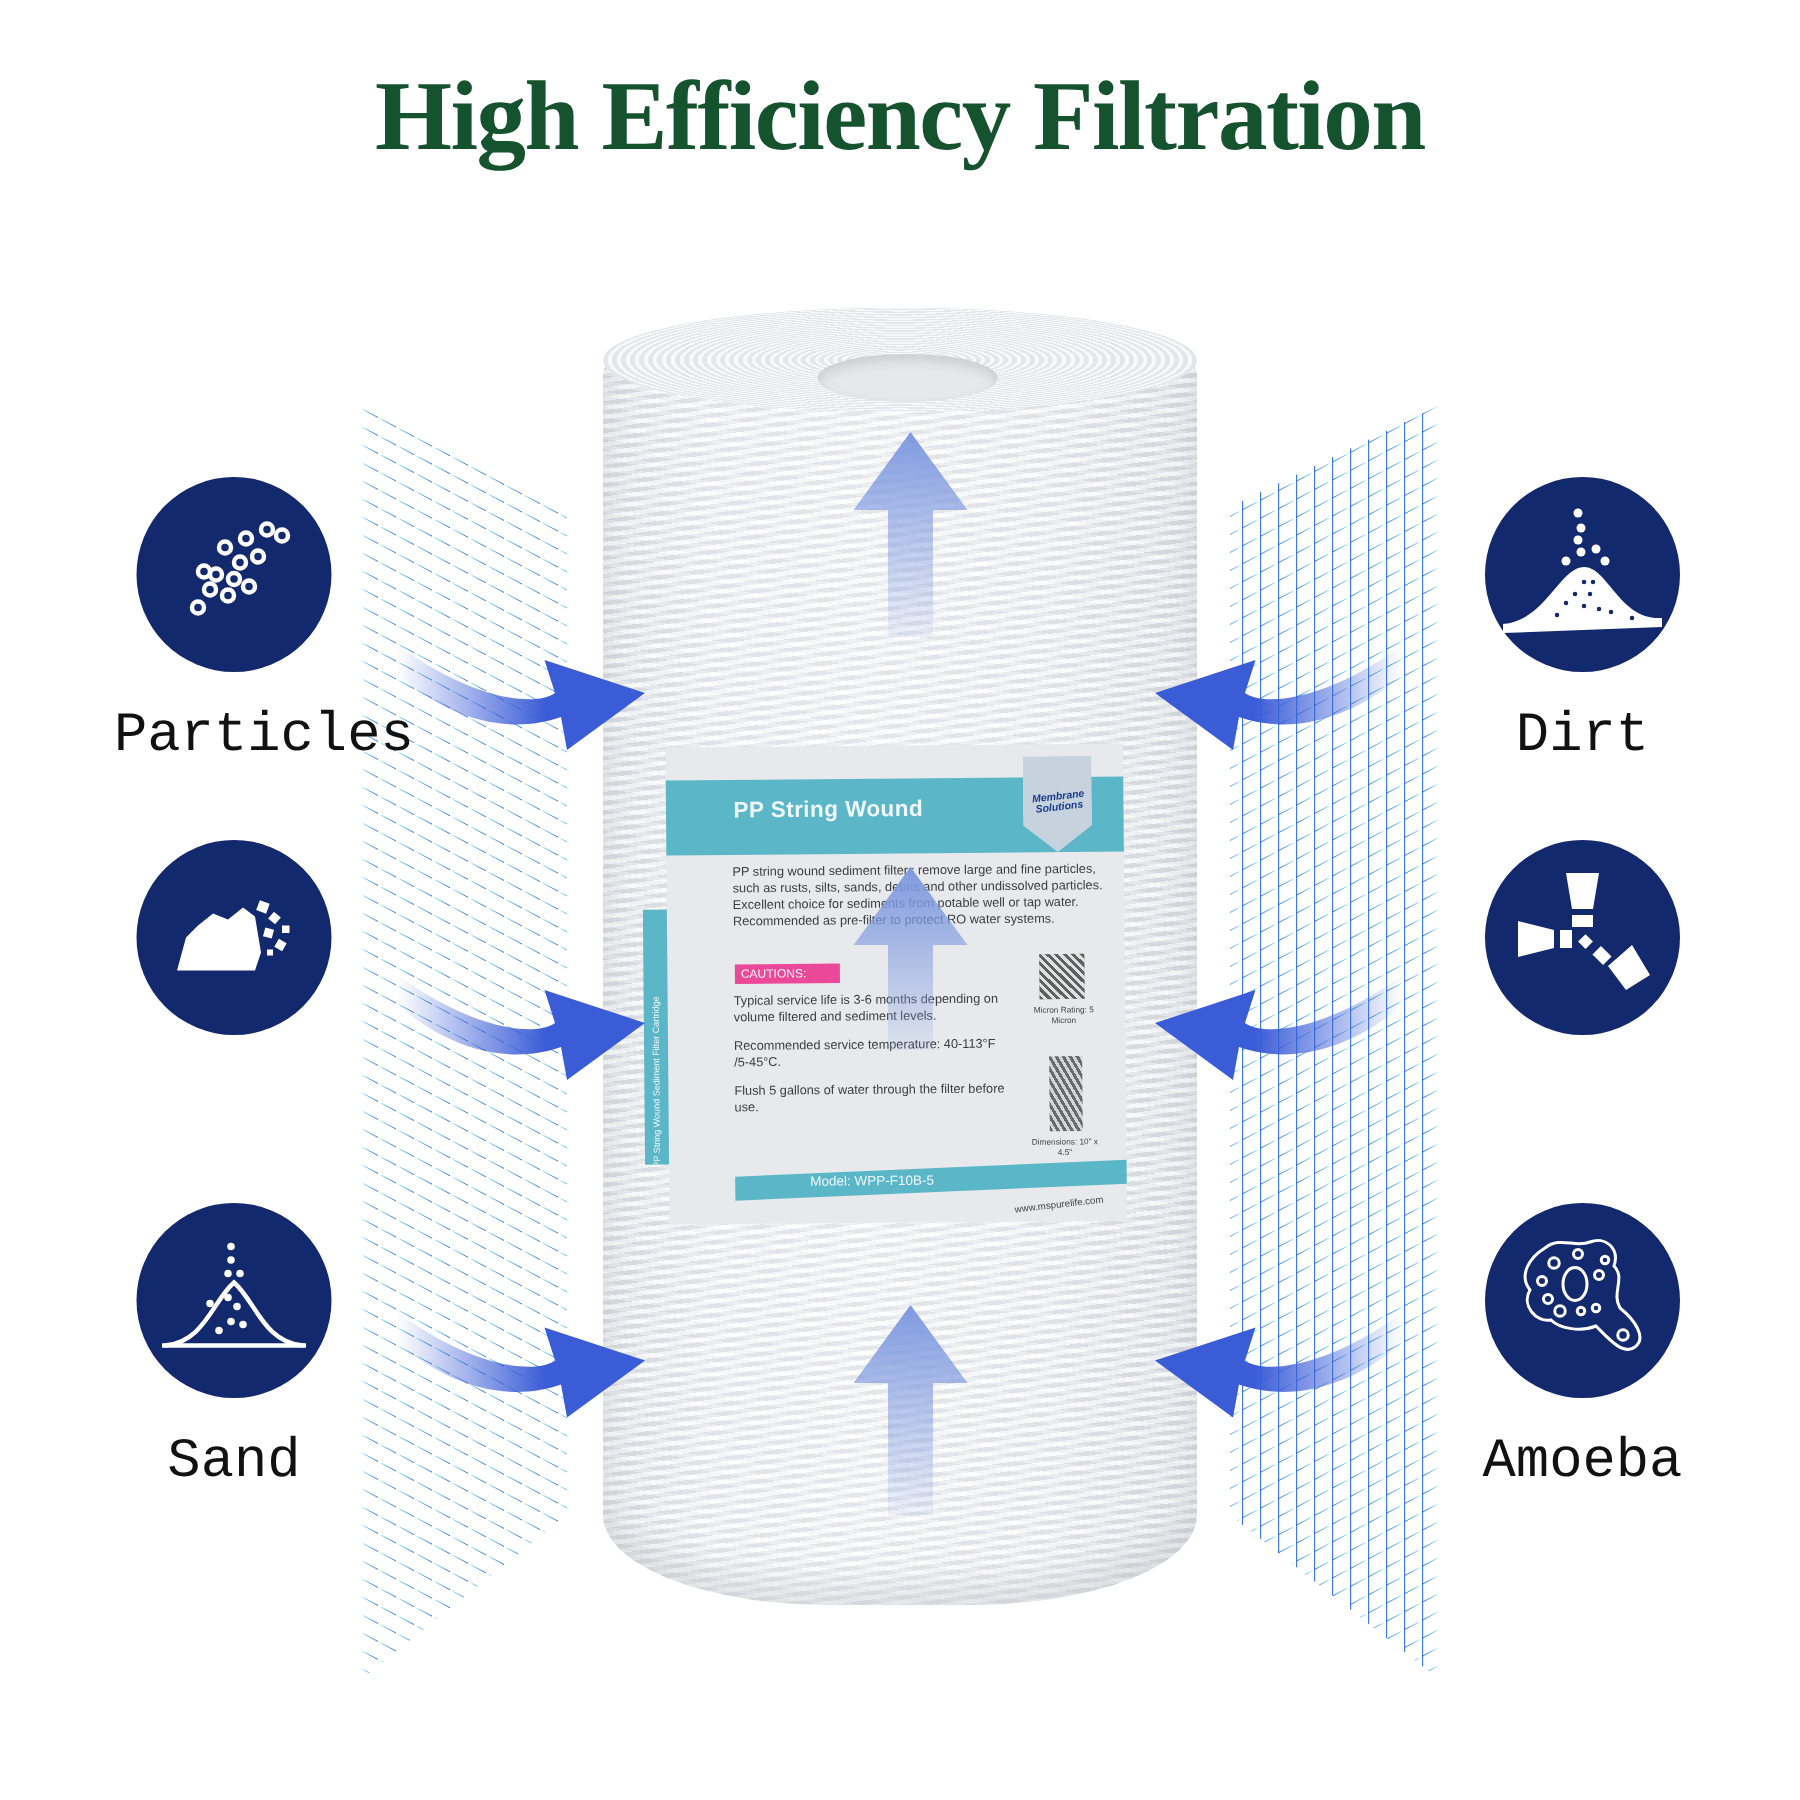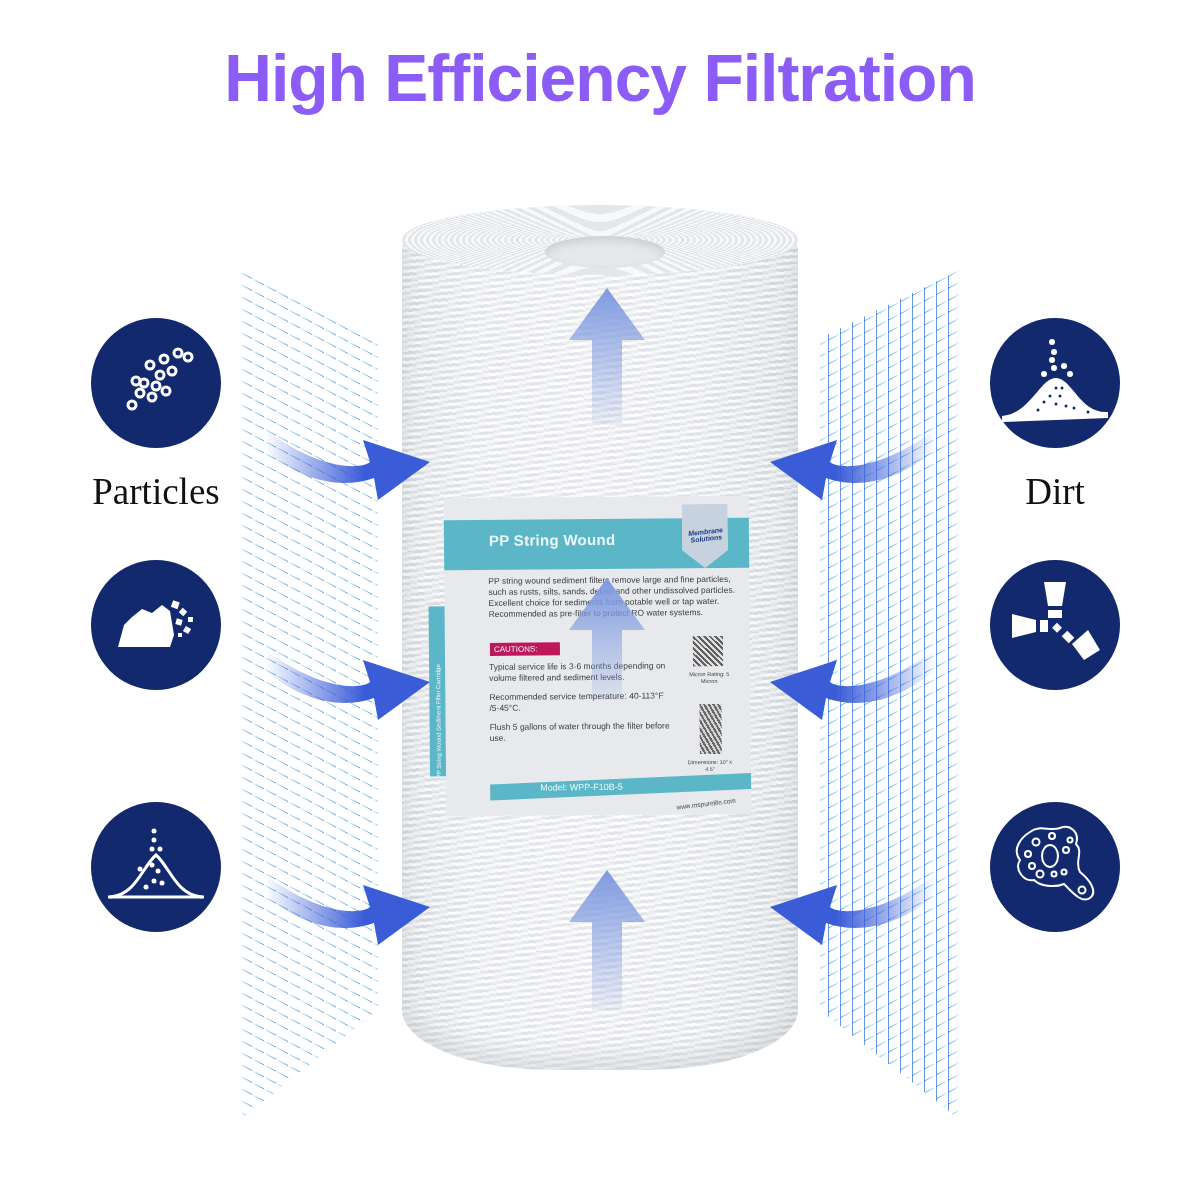"High Efficiency Filtration" .title { color: #8b5cf6 -> #14532d; font-family: Liberation Sans, sans-serif -> Liberation Serif, serif }
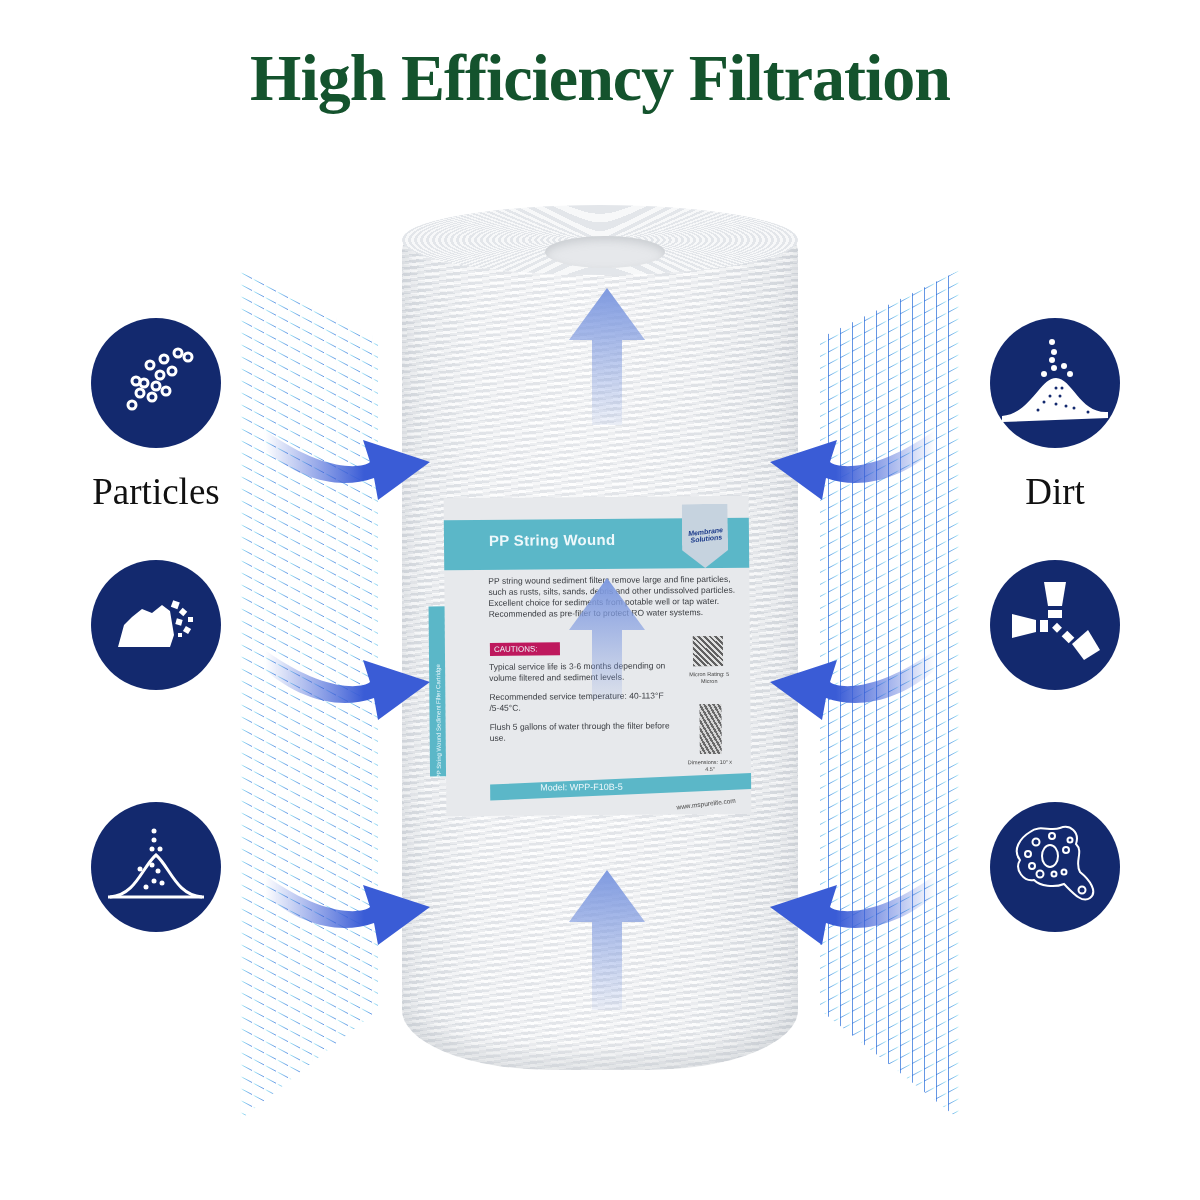"Particles" .cat-label { font-family: Liberation Serif, serif -> Liberation Mono, monospace }
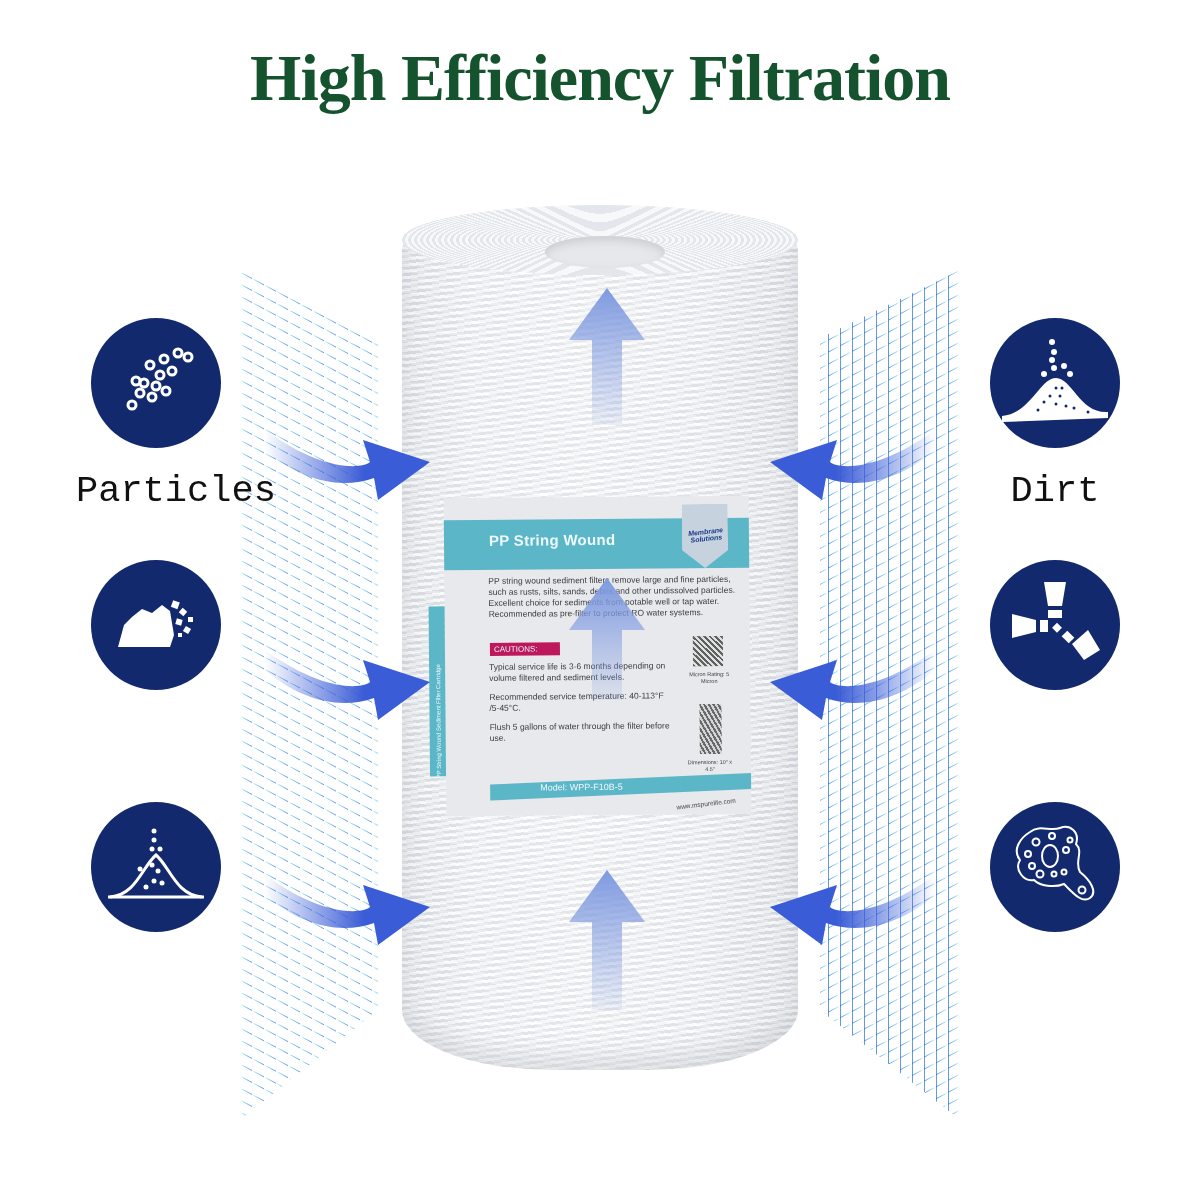"CAUTIONS:" .label-caution { background: #be185d -> #ec4899 }
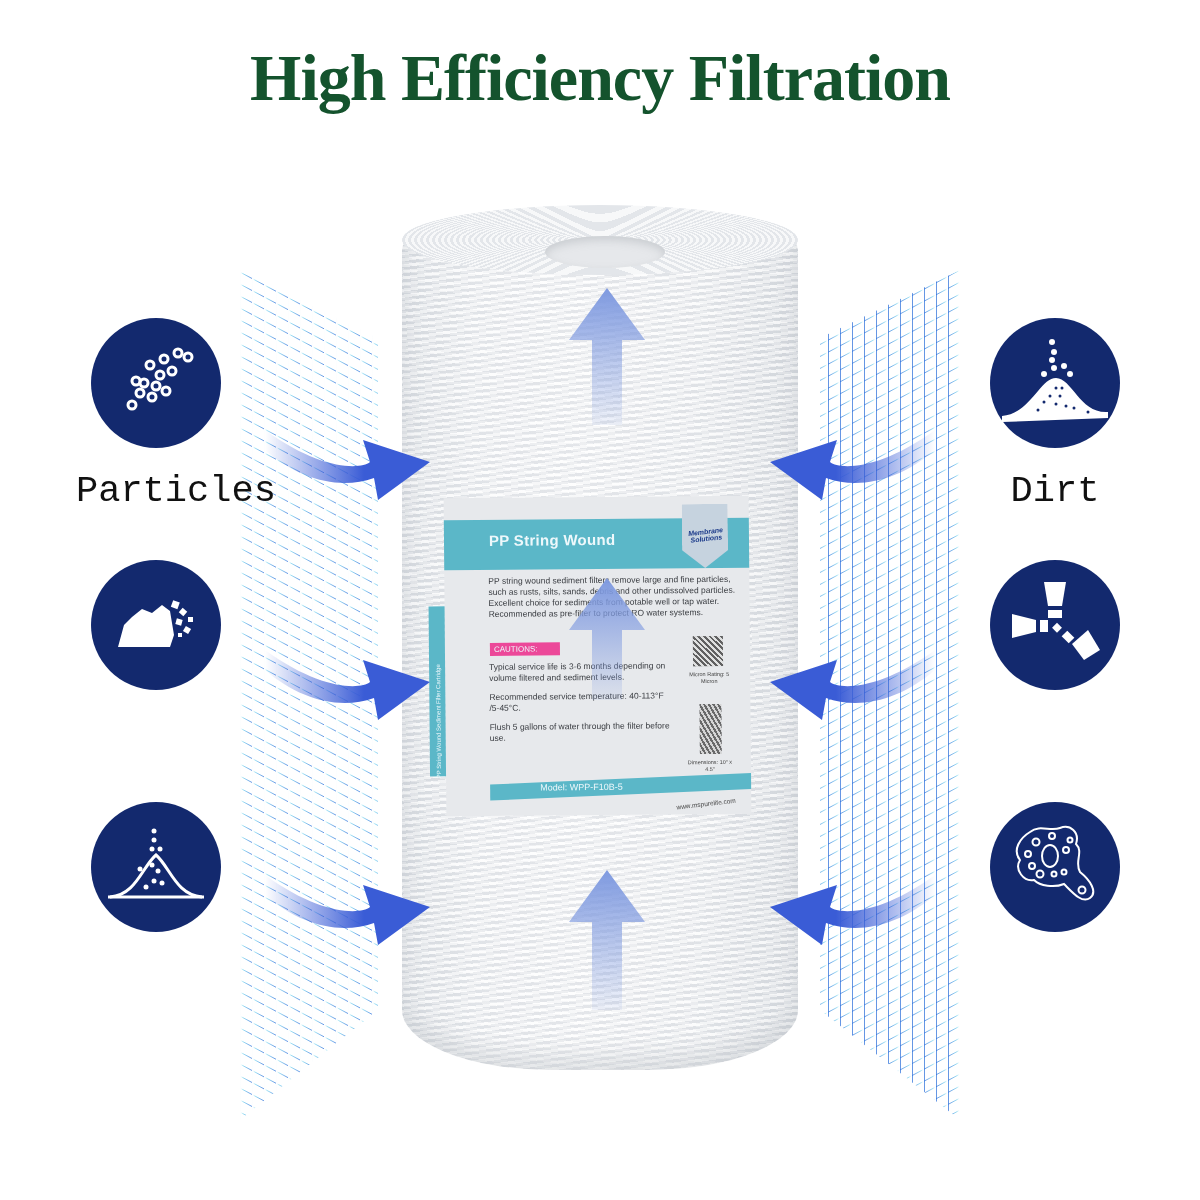"Sand" div.cat-label { html: none -> <div>Sand</div> }
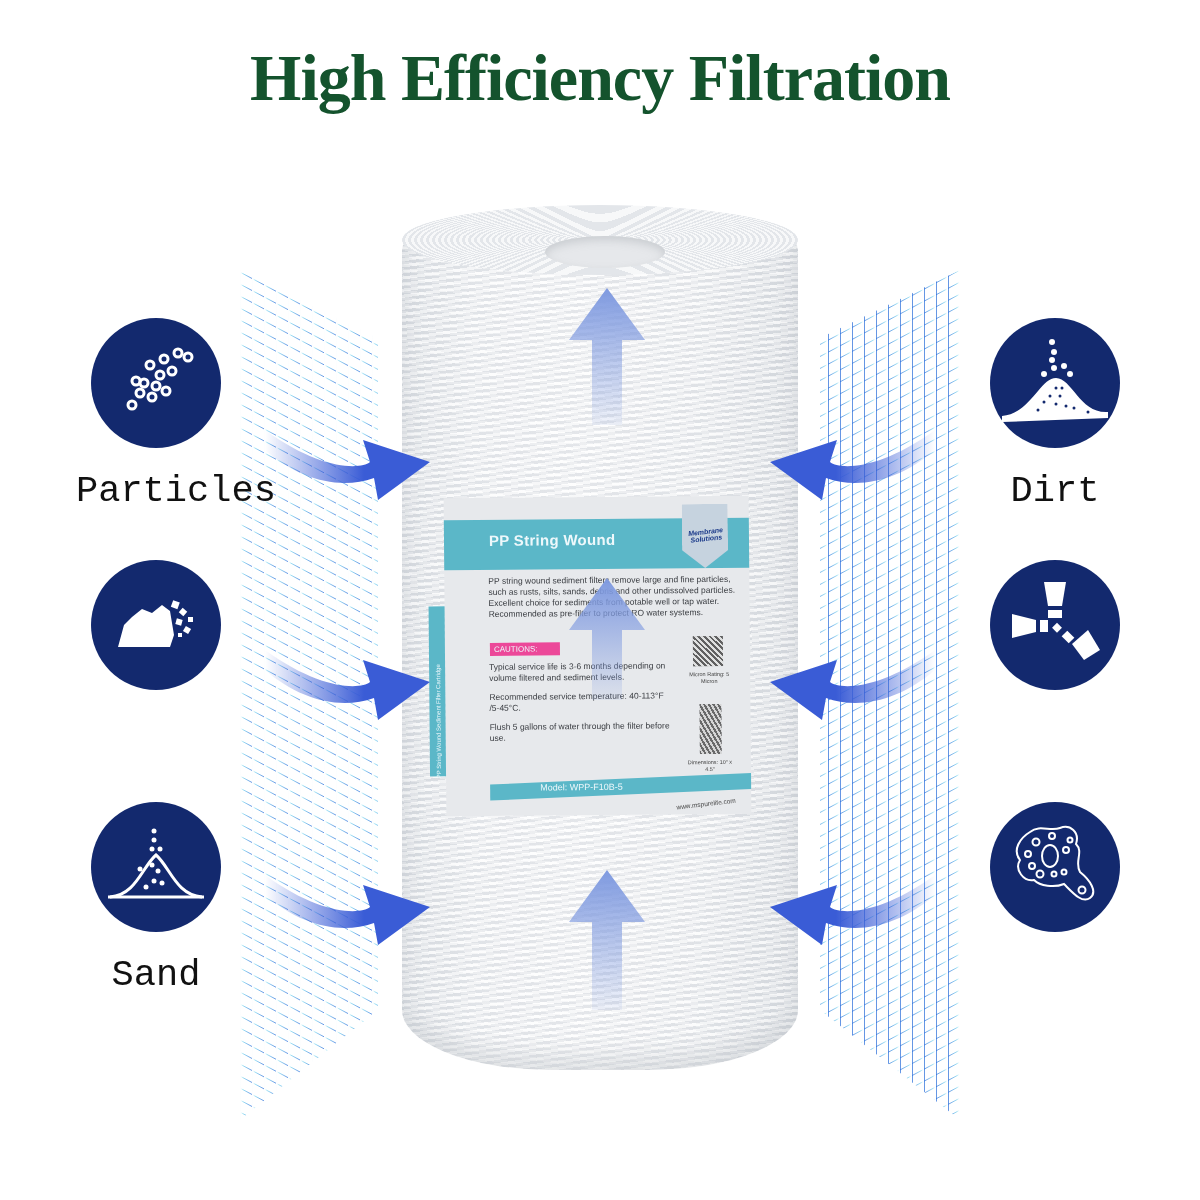"Amoeba" div.cat-label { html: none -> <div>Amoeba</div> }
